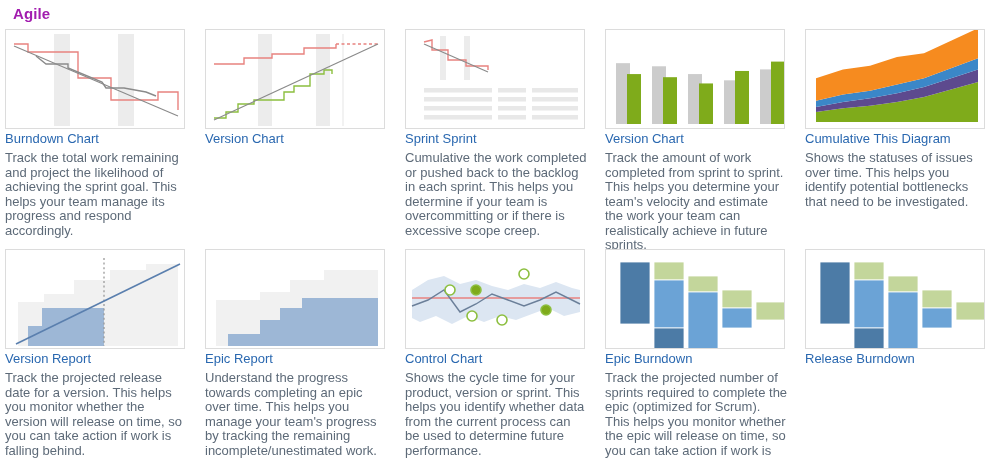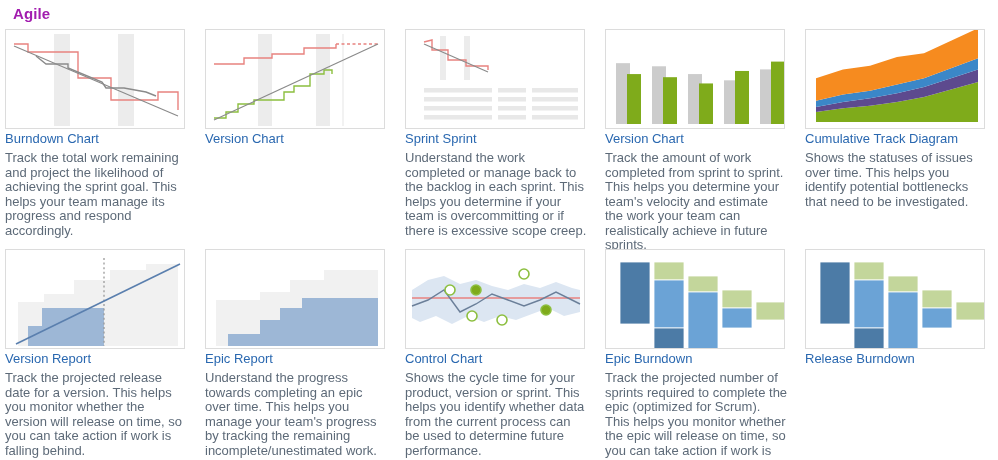"Cumulative Track Diagram" a.card-title { text: Track -> This }
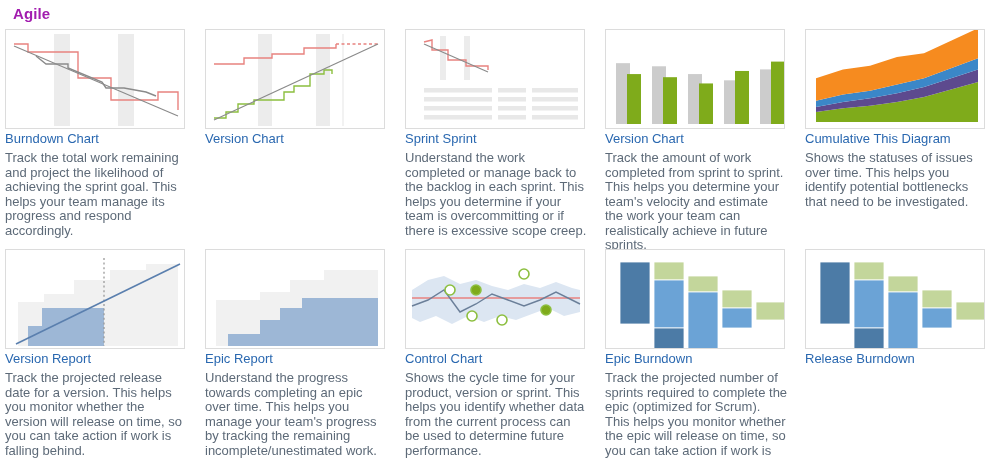"Understand the work completed or" div.card-desc { text: Understand the work completed or manage -> Cumulative the work completed or pushed }
